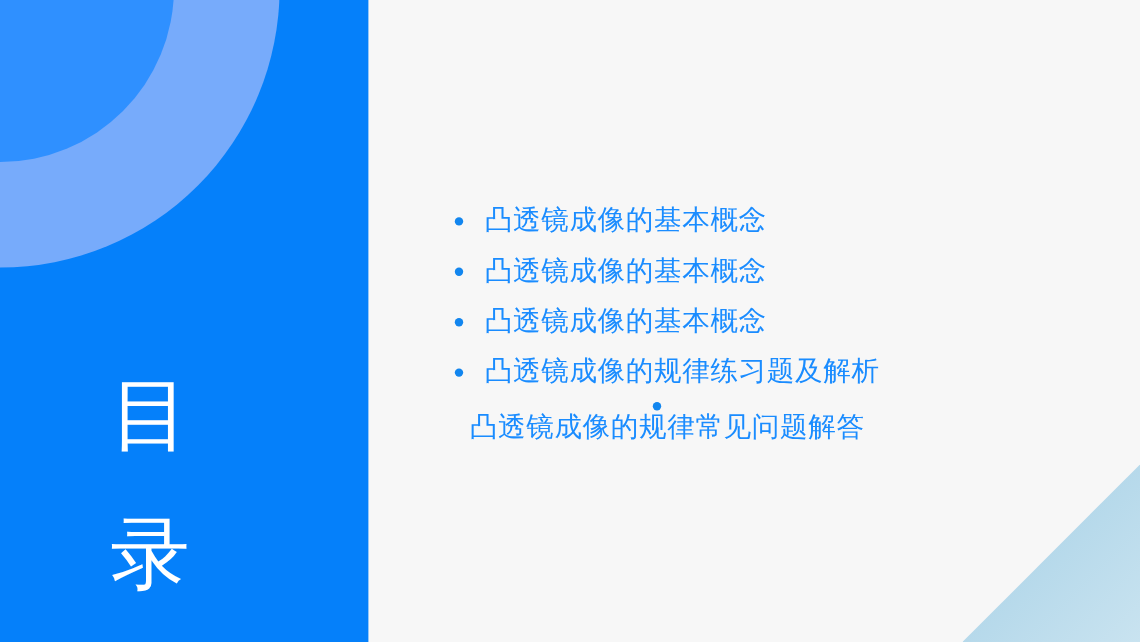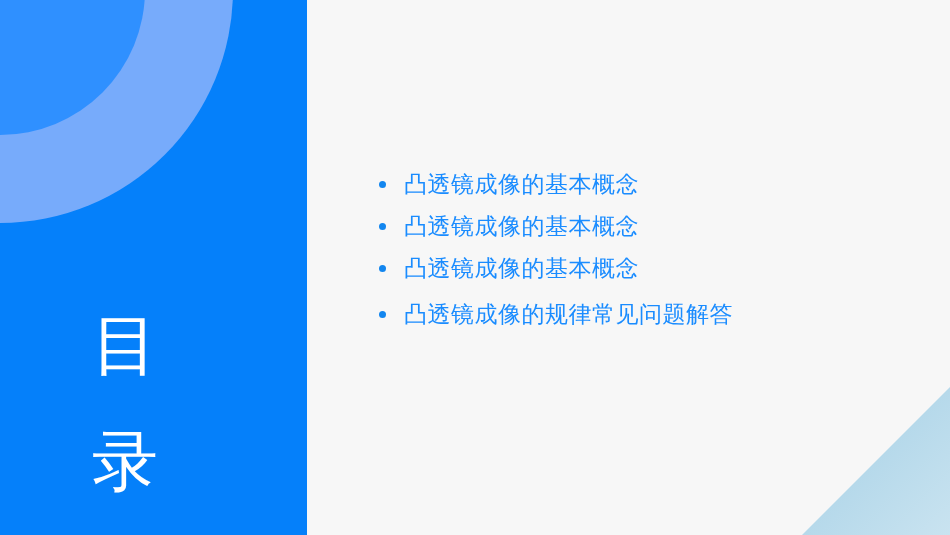"凸透镜成像的规律练习题及解析" li.toc-item { html: none -> <li> <span></span> <span>凸透镜成像的规律练习题及解析</span> </li> }
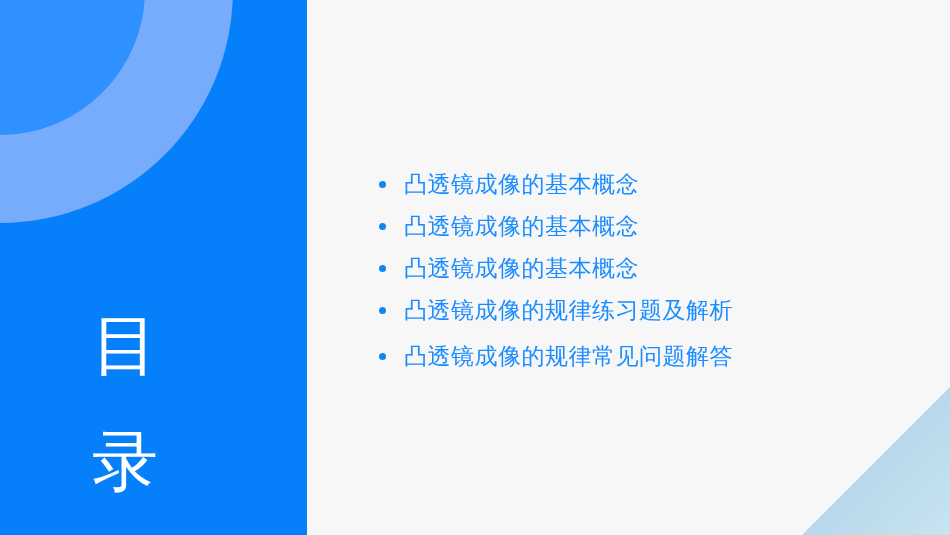"凸透镜成像的规律常见问题解答" .toc-item.spaced { flex-direction: none -> column }
